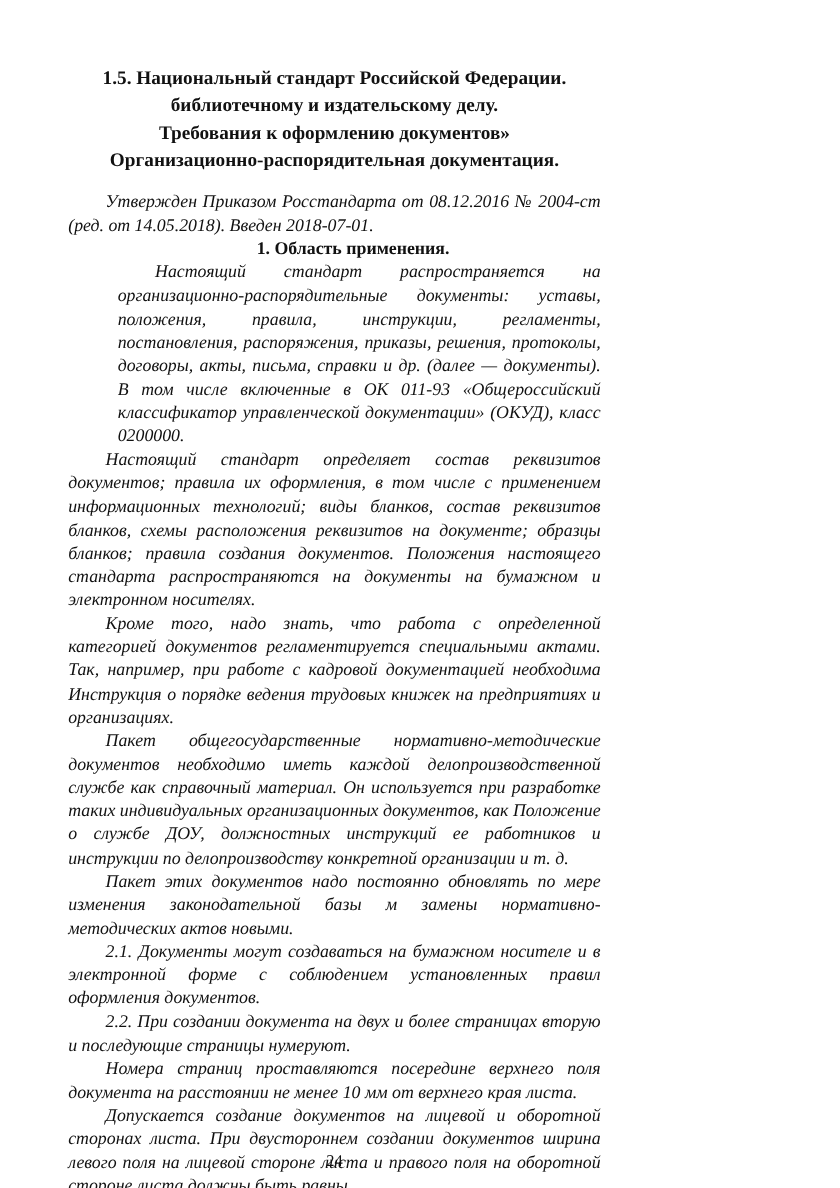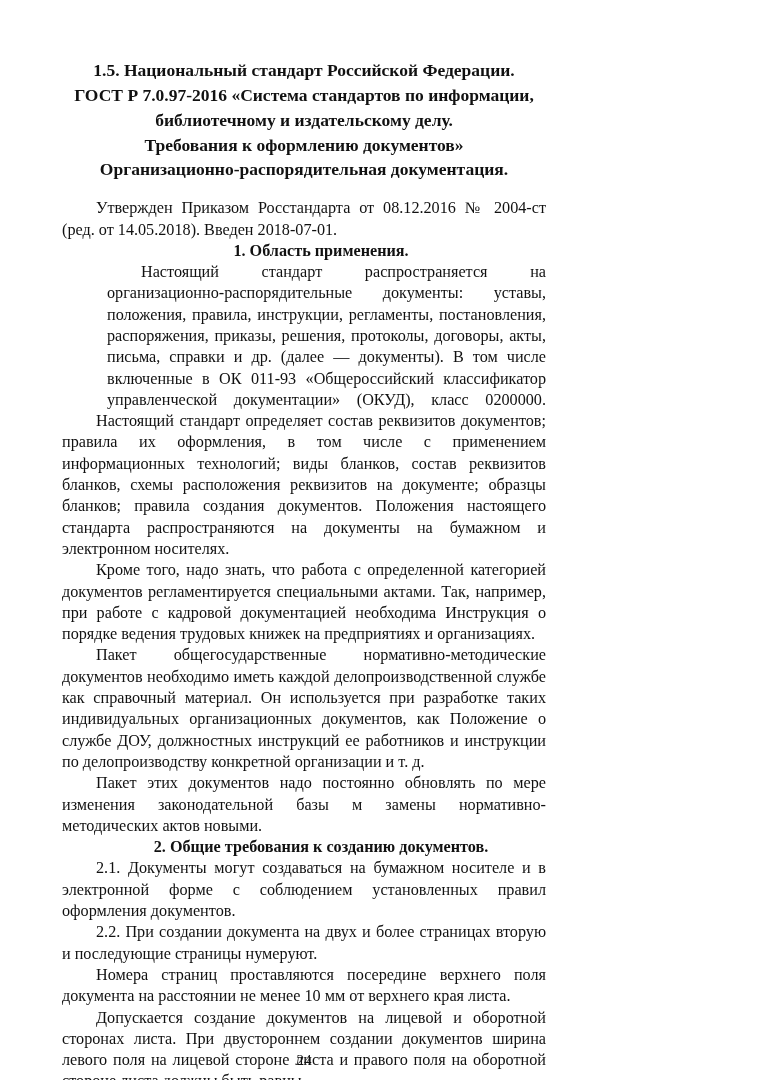"ГОСТ Р 7.0.97-2016 «Система стандартов" span.tline { html: <span>ГОСТ Р 7.0.97-2016 «Система стандартов по информации,</span> -> none }
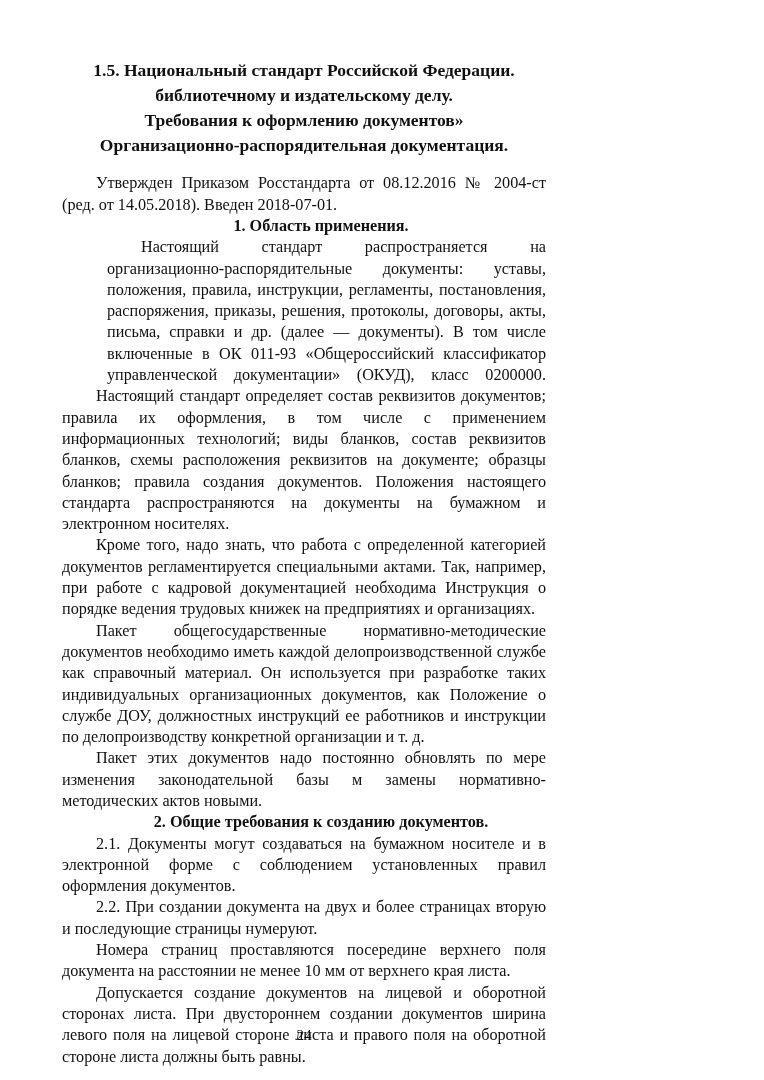"Утвержден Приказом Росстандарта от" p.para { font-style: none -> italic }
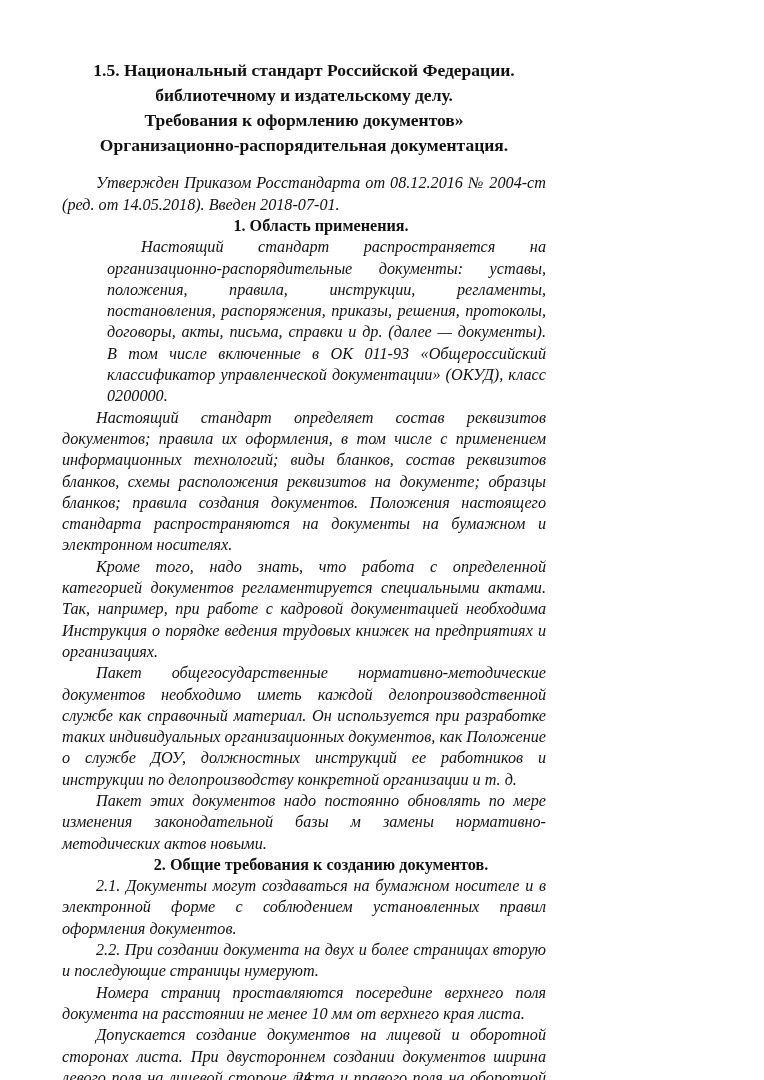"2. Общие требования к созданию" p.heading-inline { html: <p>2. Общие требования к созданию документов.</p> -> none }
